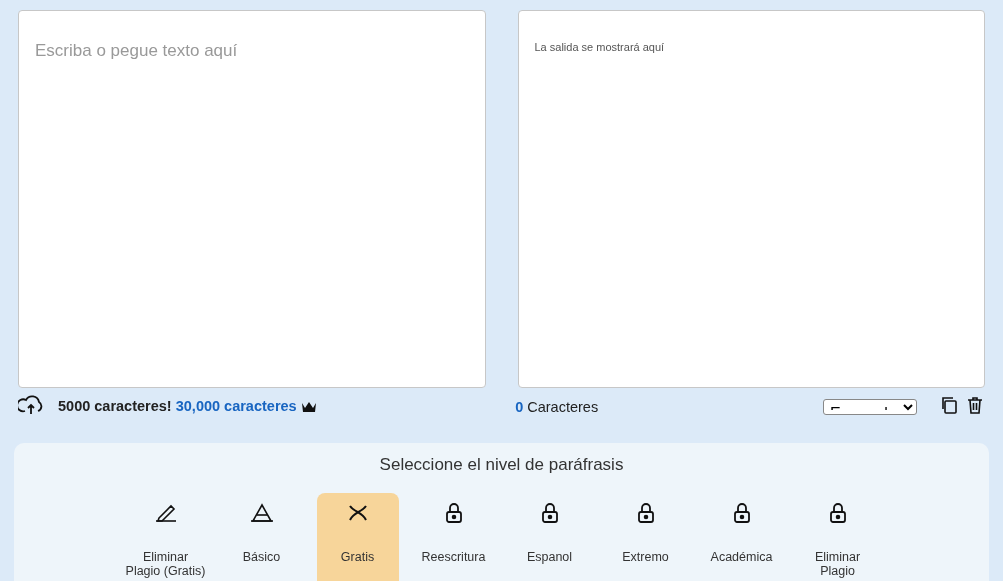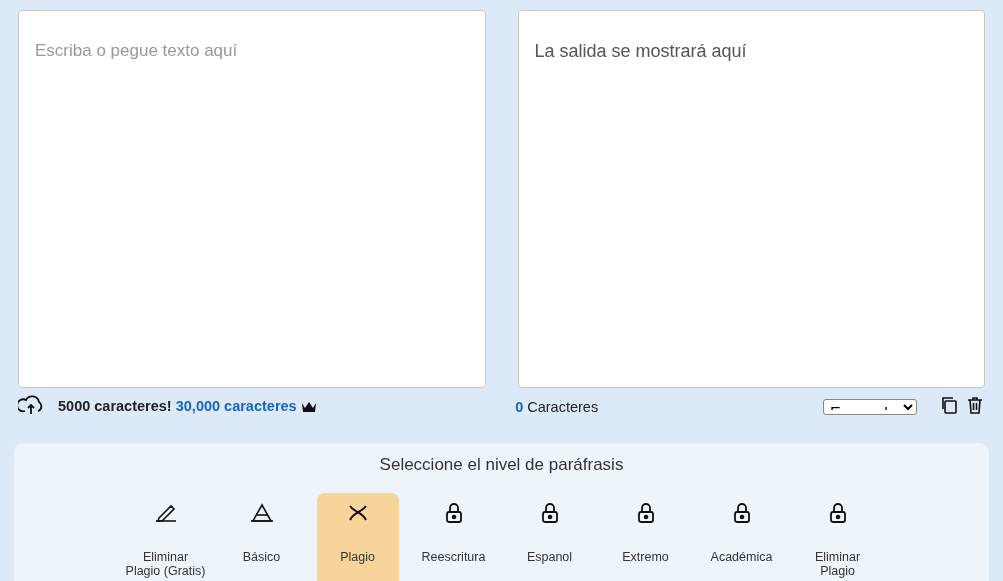"La salida se mostrará aquí" .pane .output-placeholder { font-size: 18px -> 11px }
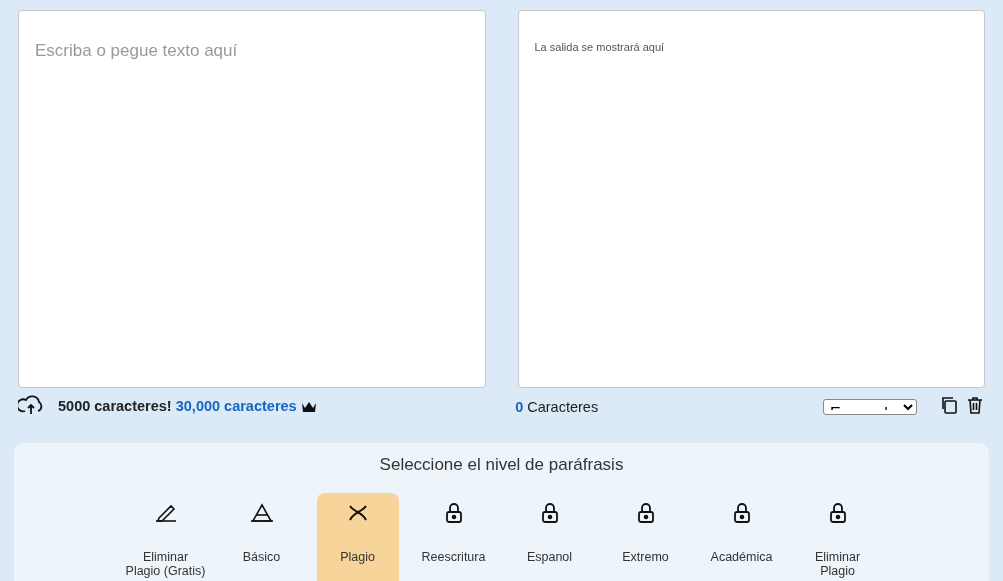"Plagio" span.lbl { text: Plagio -> Gratis }
